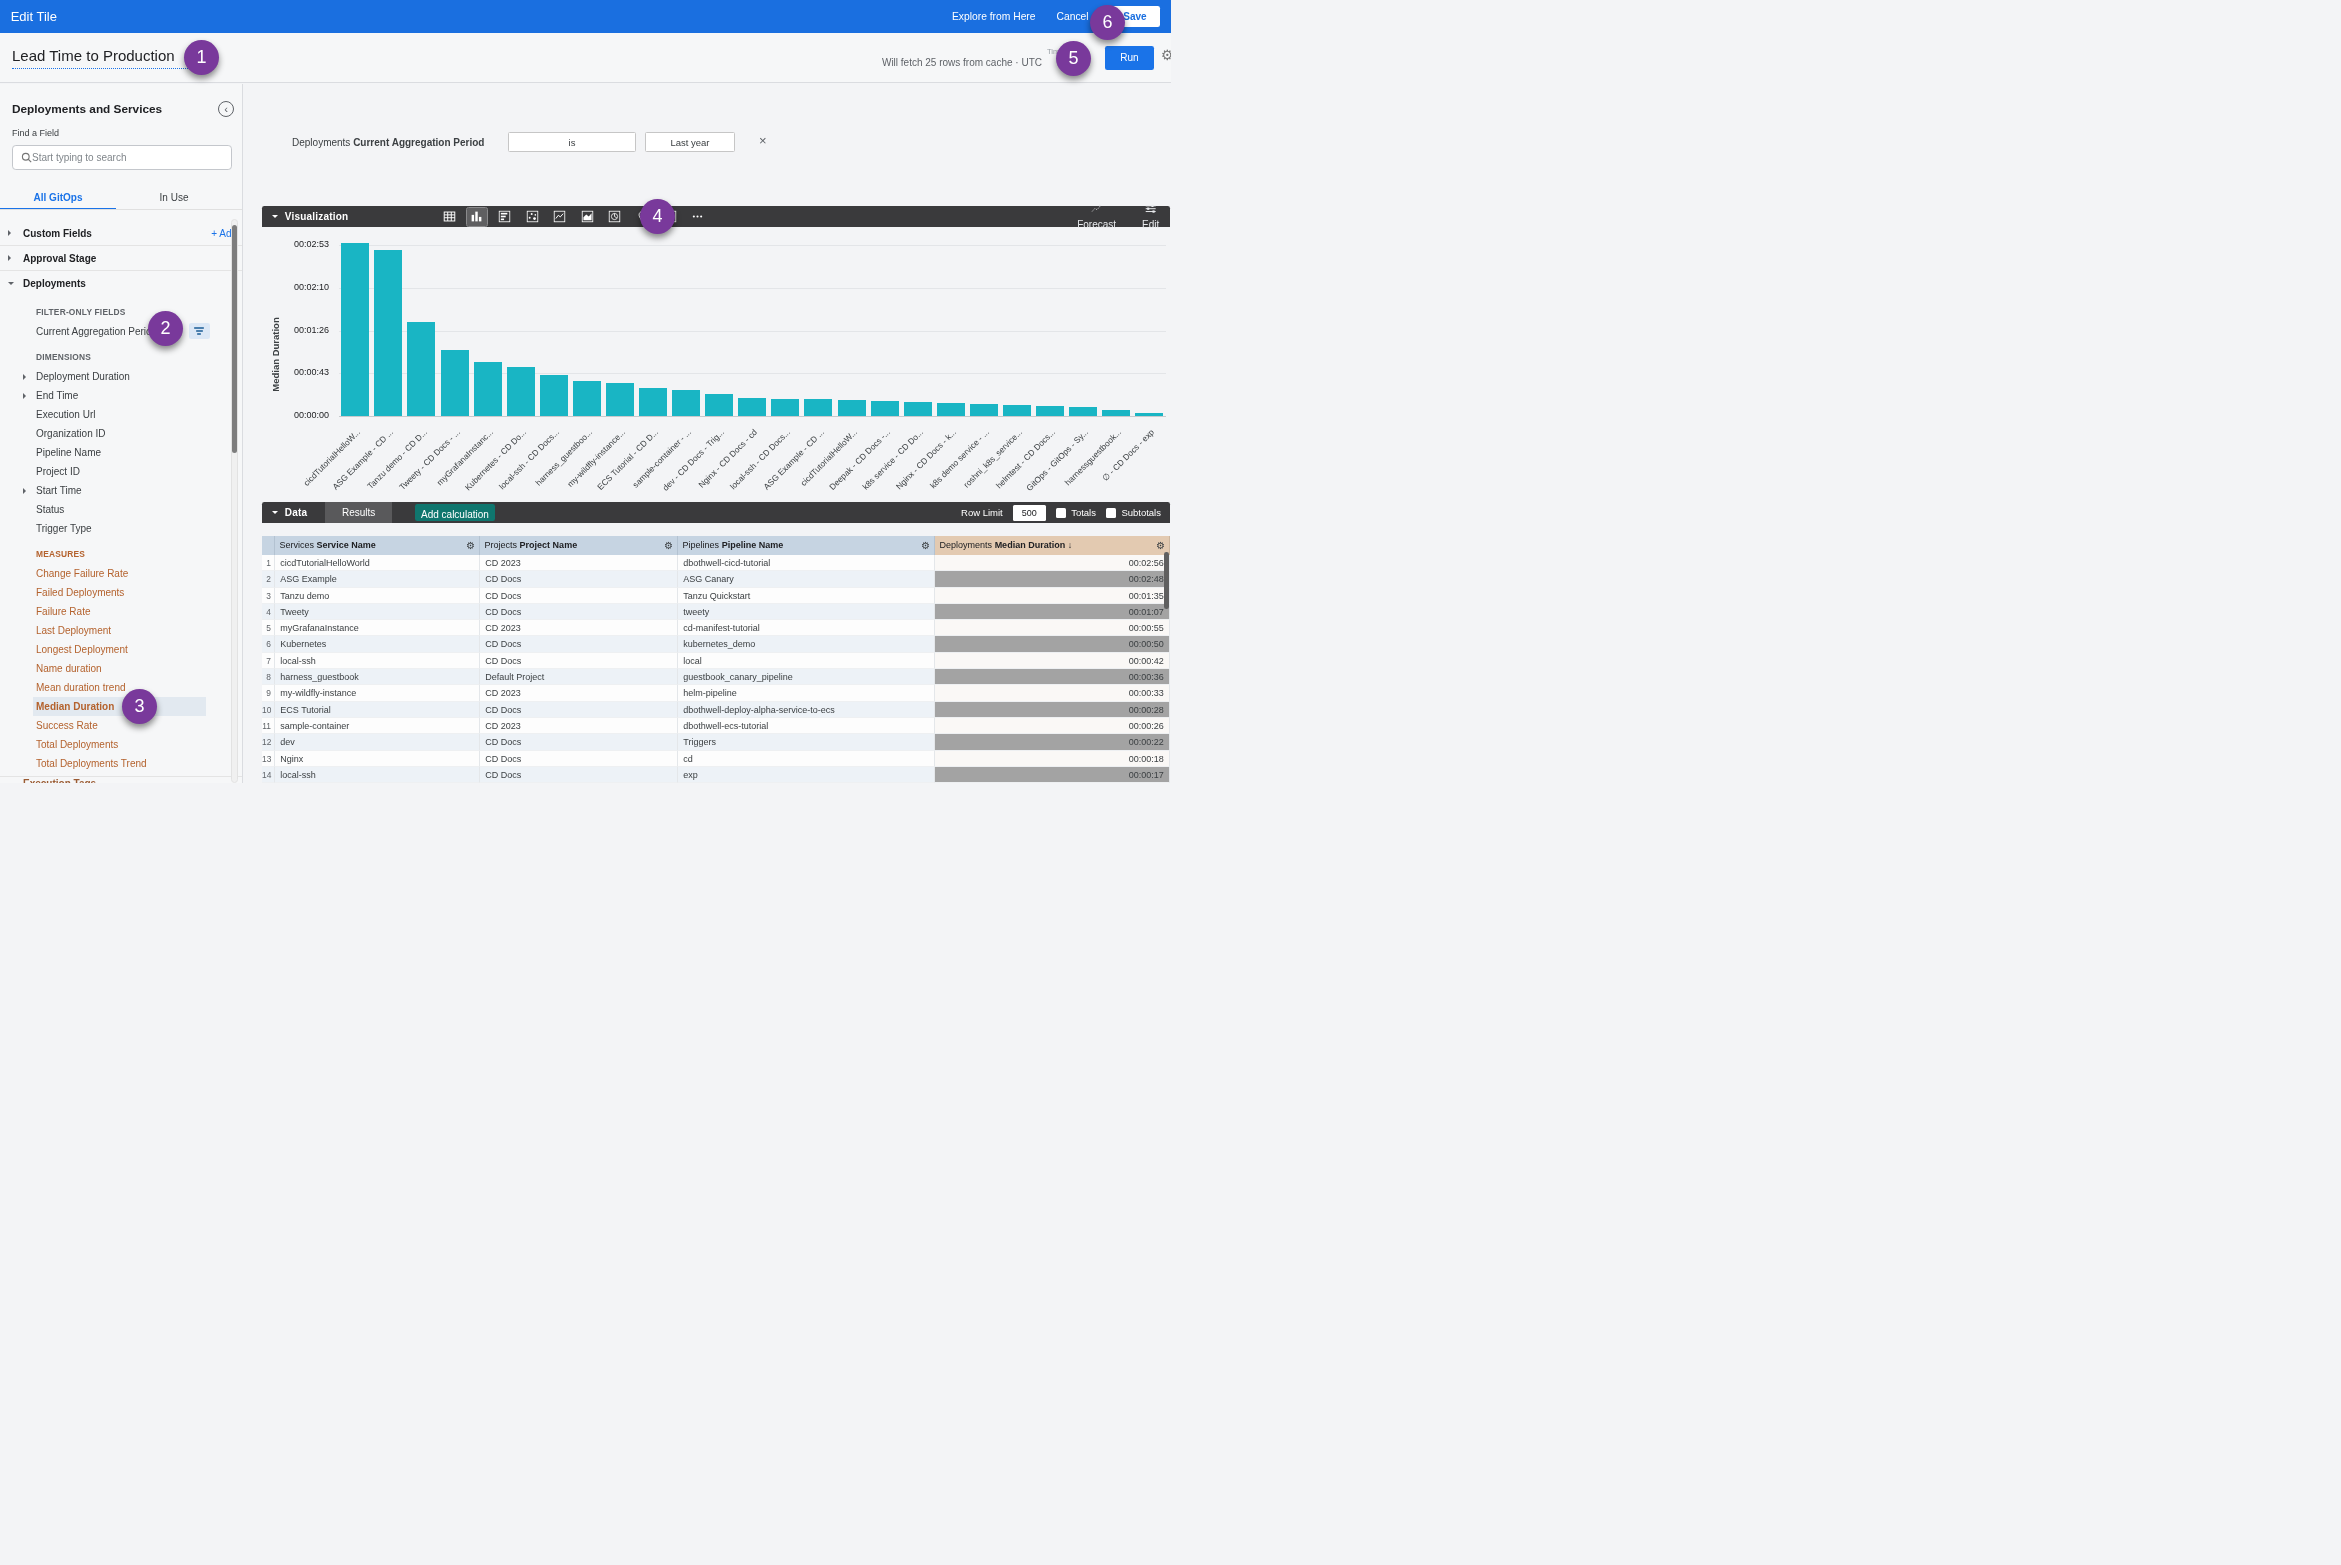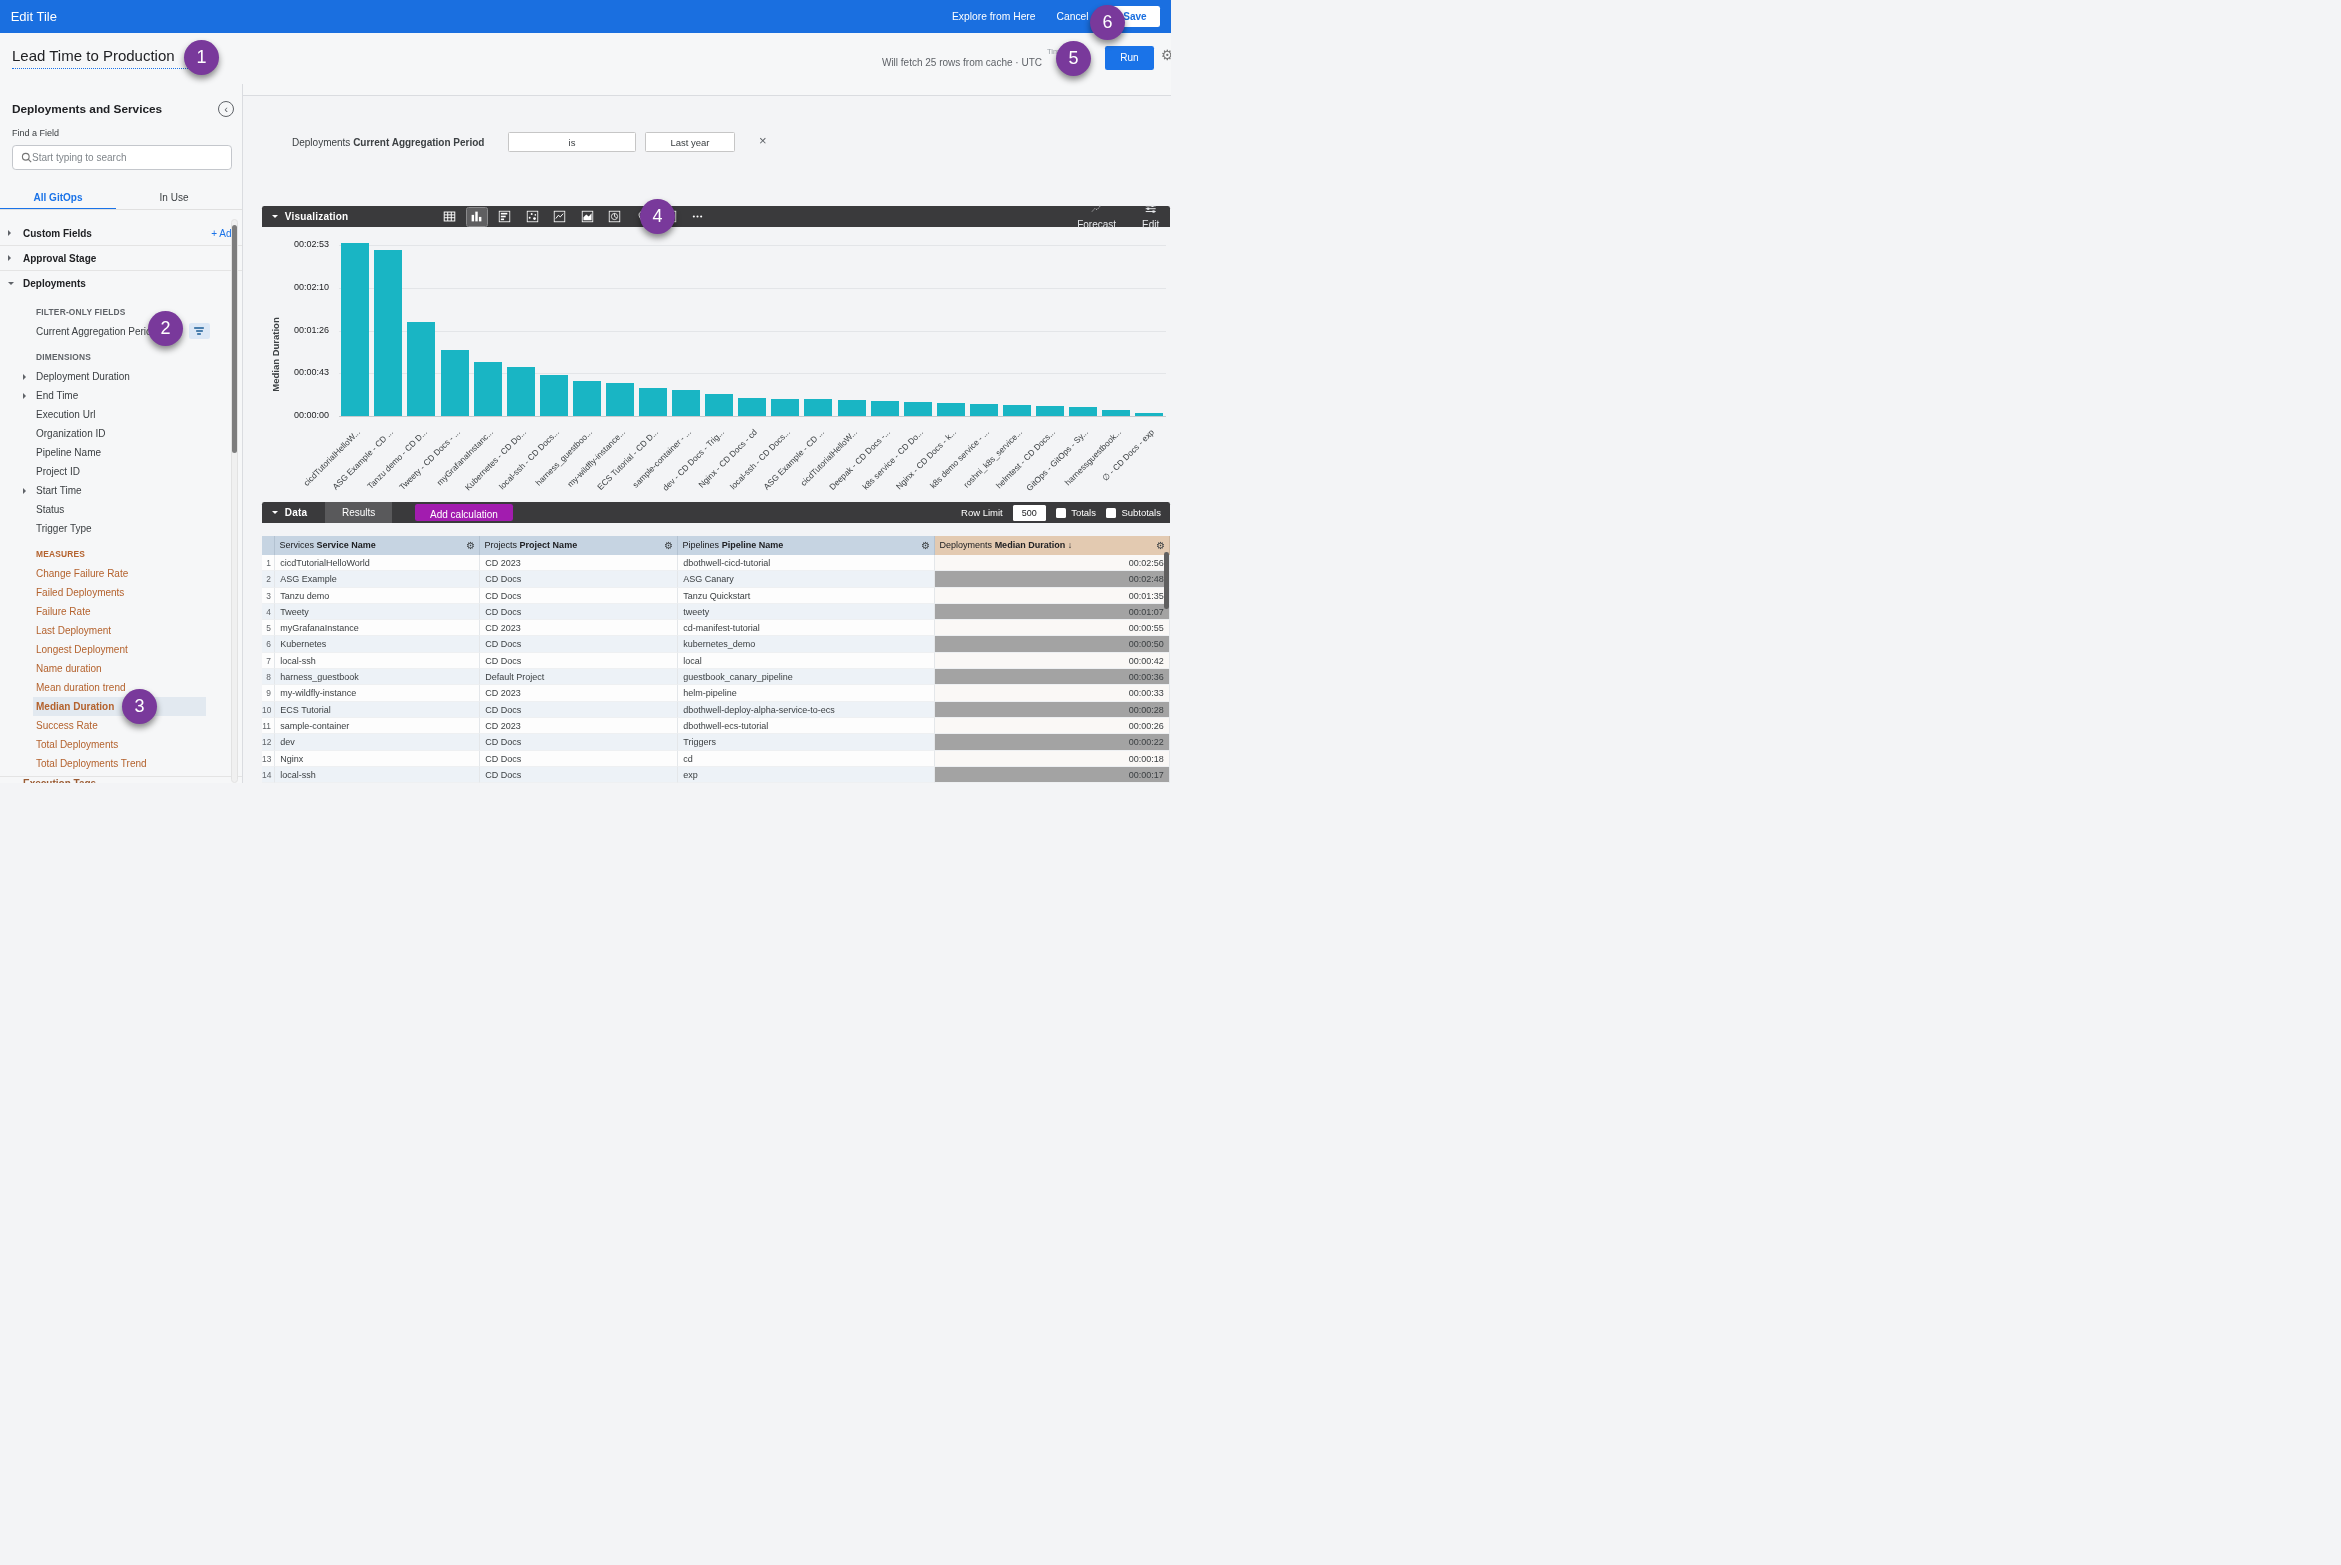"Lead Time to Production" #subheader { height: 63px -> 50px }
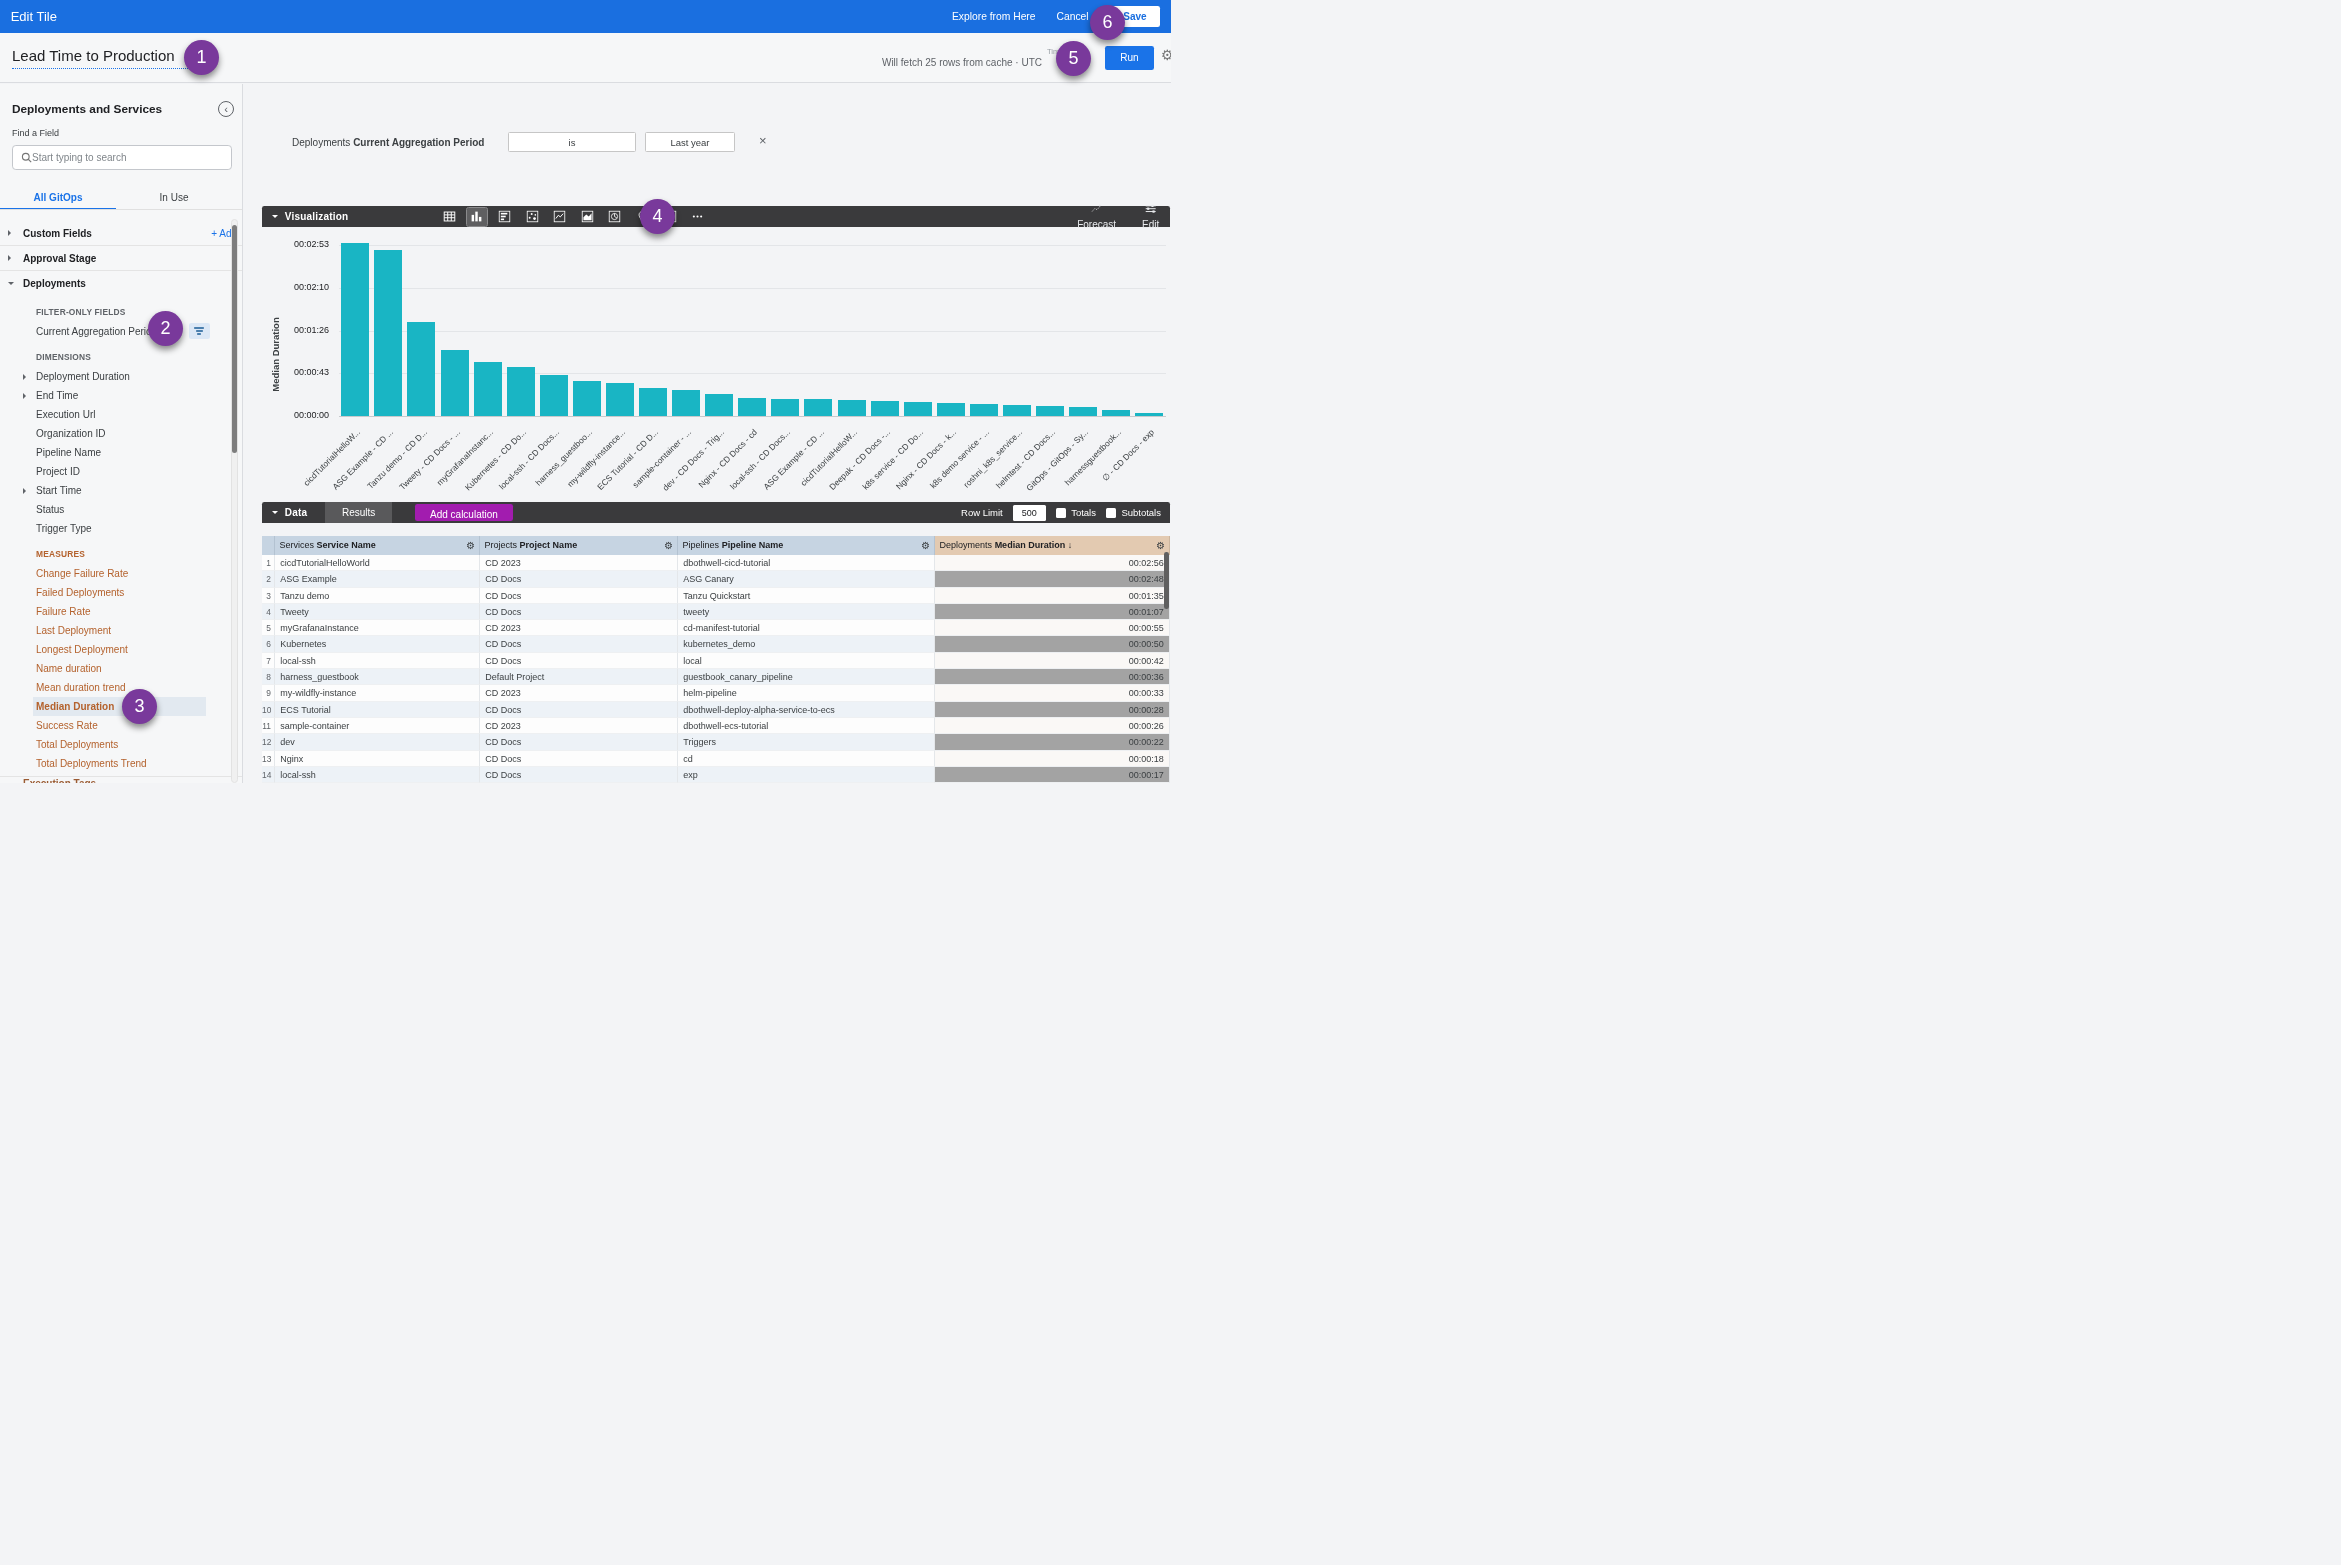"Add calculation" .add-calc { background: #a21caf -> #0f766e; padding: 0 15px -> 0 6px }
